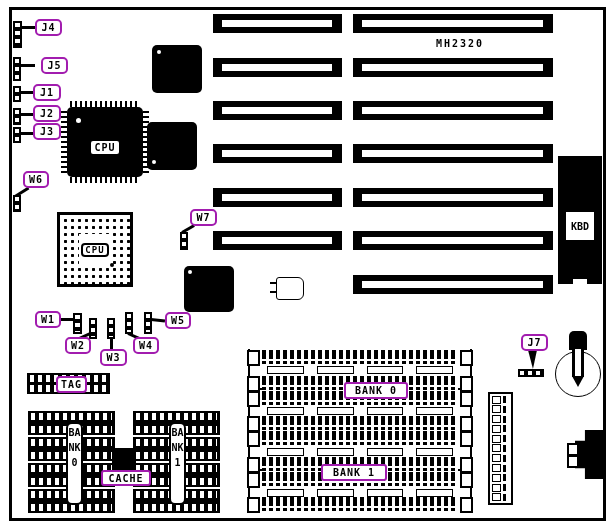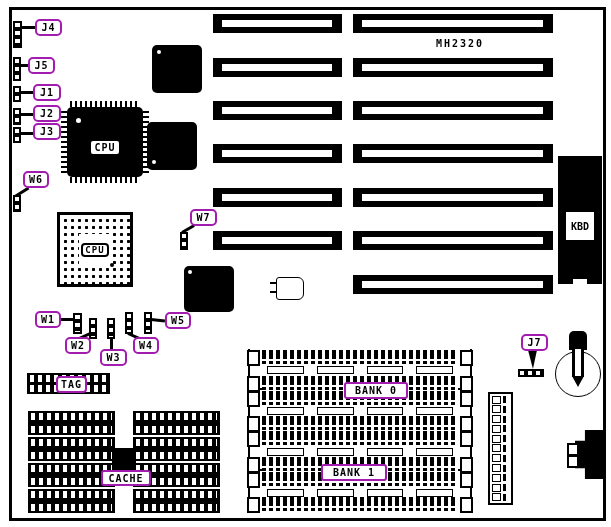"J5" div.lbl { left: 28px -> 41px }
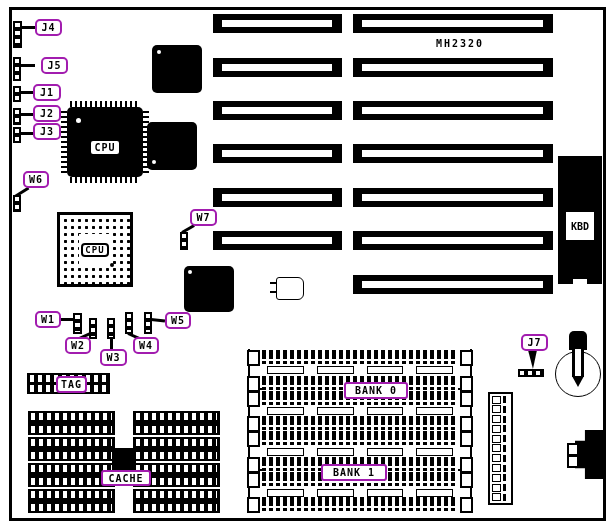"BANK0" div.vlbl { html: none -> <div>BANK0</div> }
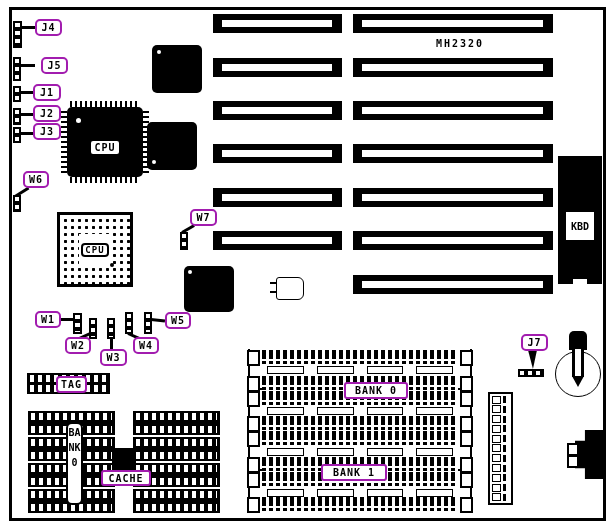"BANK1" div.vlbl { html: none -> <div>BANK1</div> }
